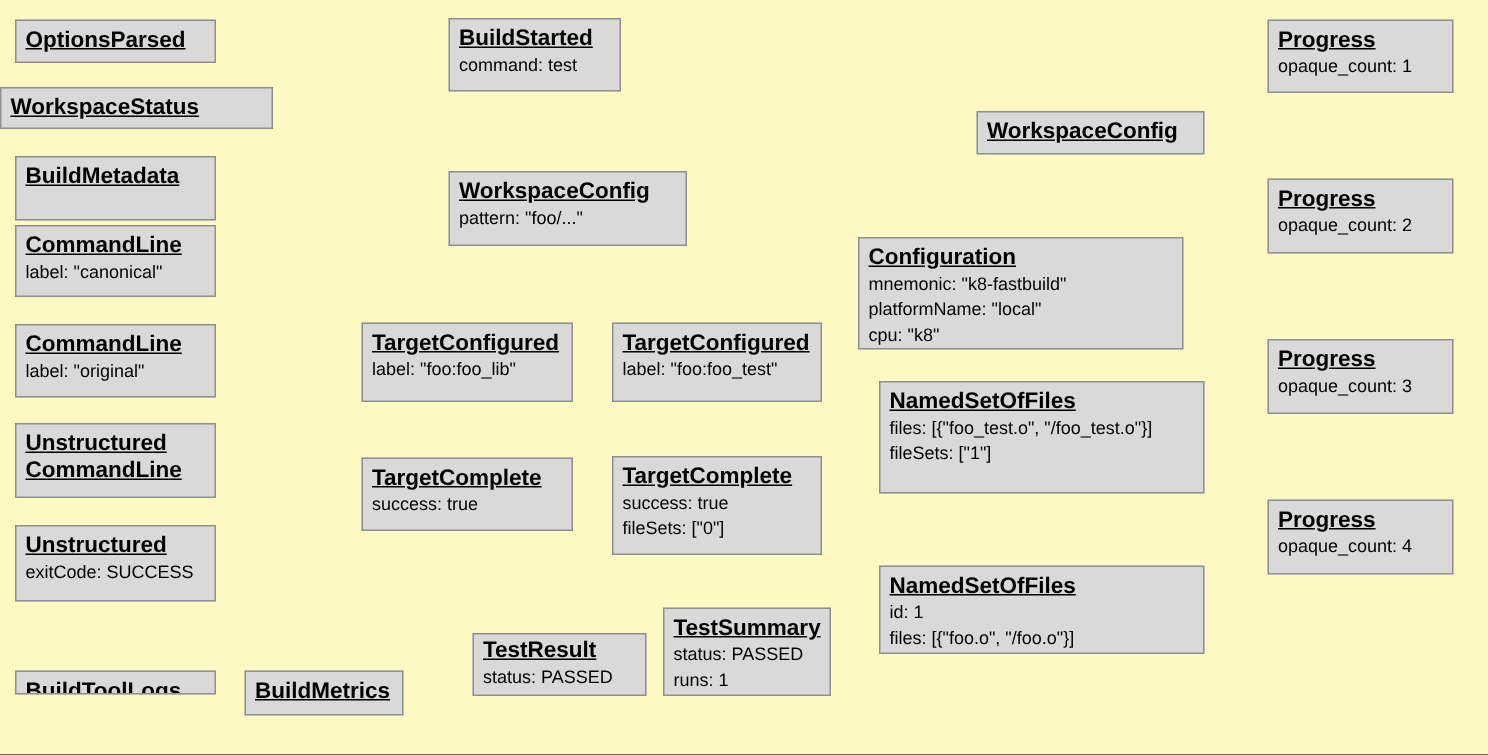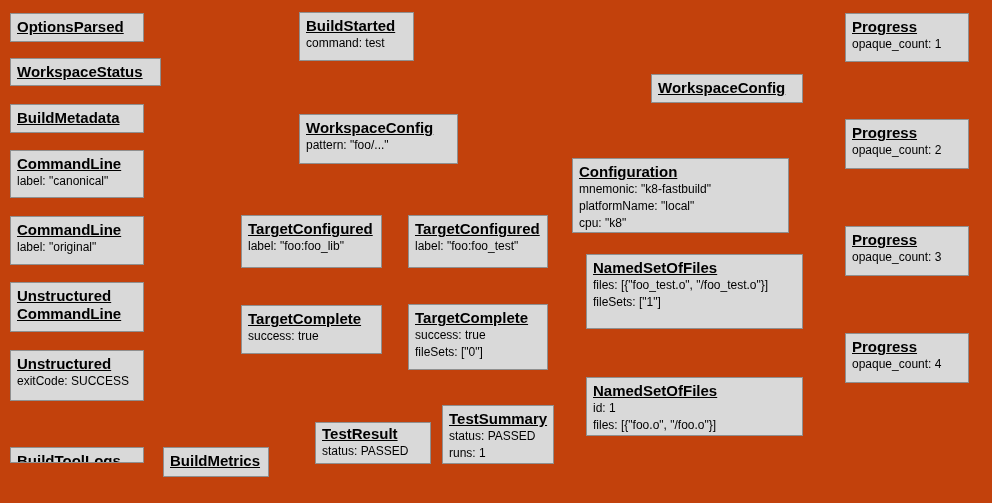"OptionsParsed" .canvas { background: #c2410c -> #fef9c3 }
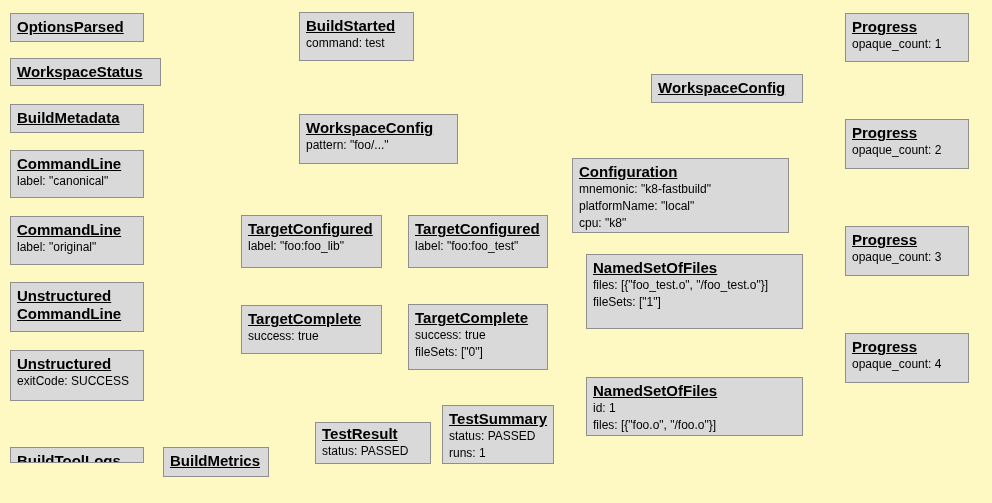"WorkspaceStatus" div.node { left: 10px -> 0; width: 151px -> 182px }
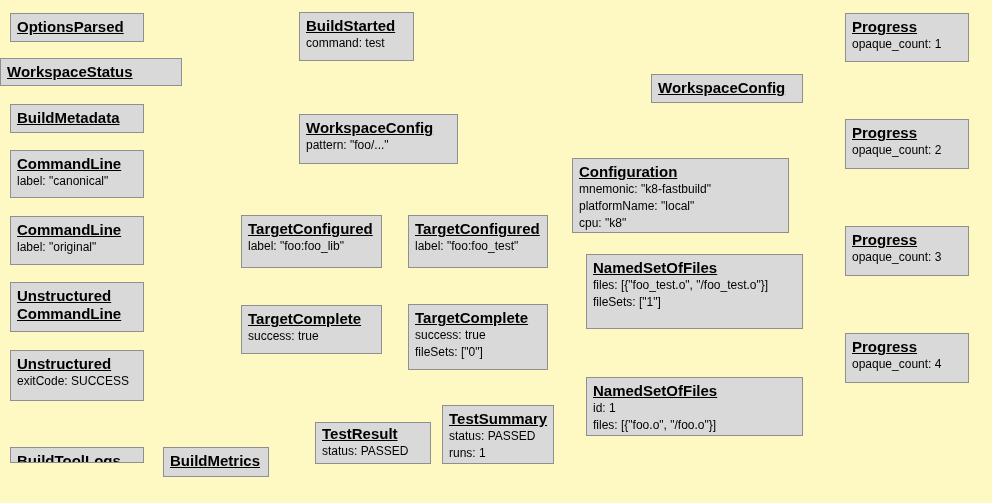"BuildMetadata" div.node { height: 29px -> 43px }
